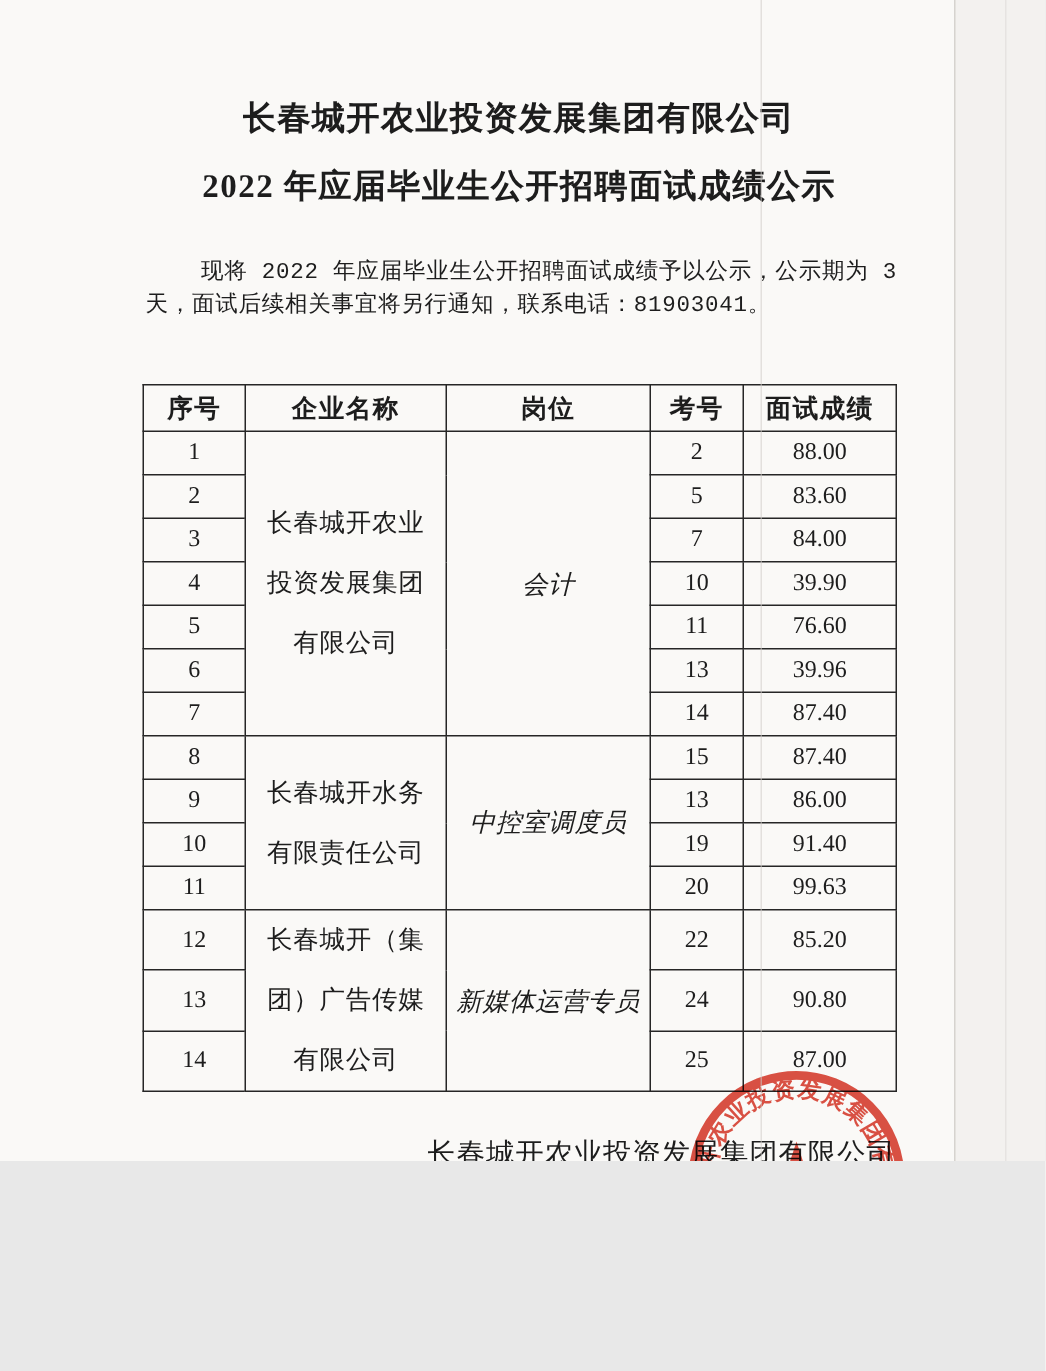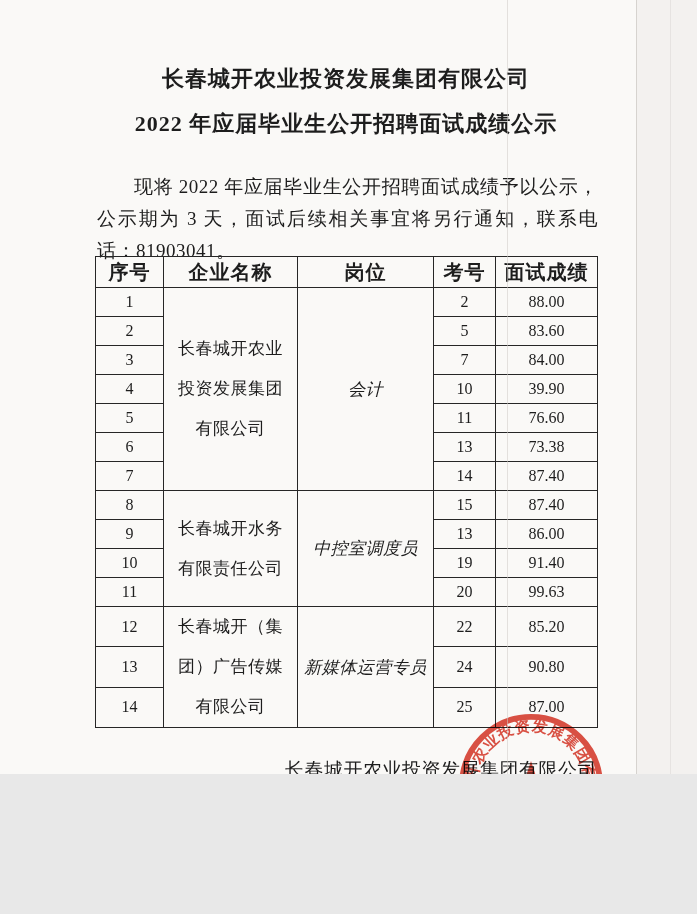"现将 2022 年应届毕业生公开招聘面试成绩予以公示，公示期为 3" .intro { font-family: none -> Liberation Mono, monospace; font-size: 19px -> 15px; line-height: 32px -> 22px }
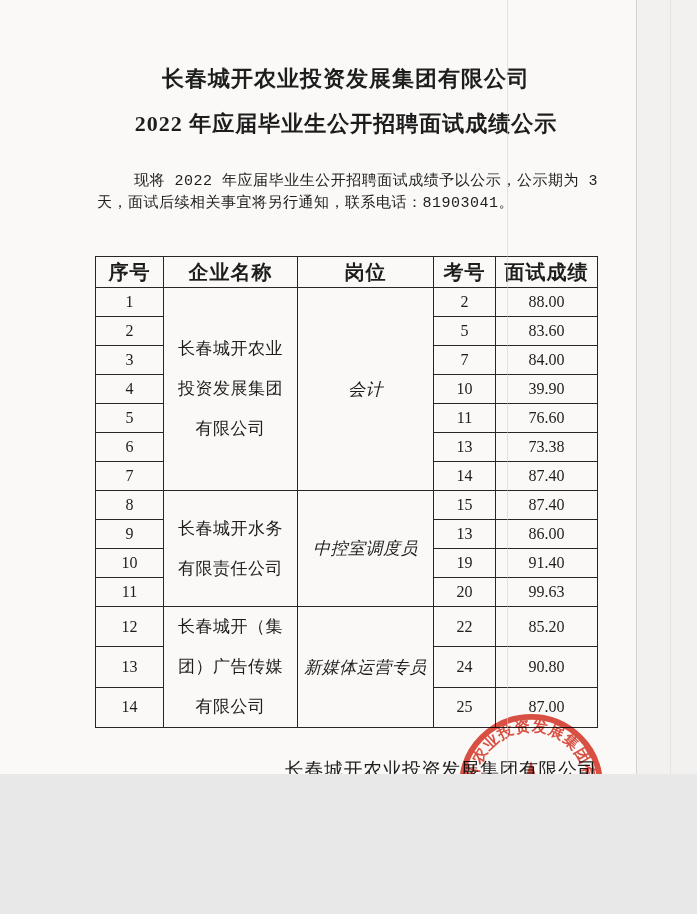"序号" .score-table th { font-size: 20px -> 17px }
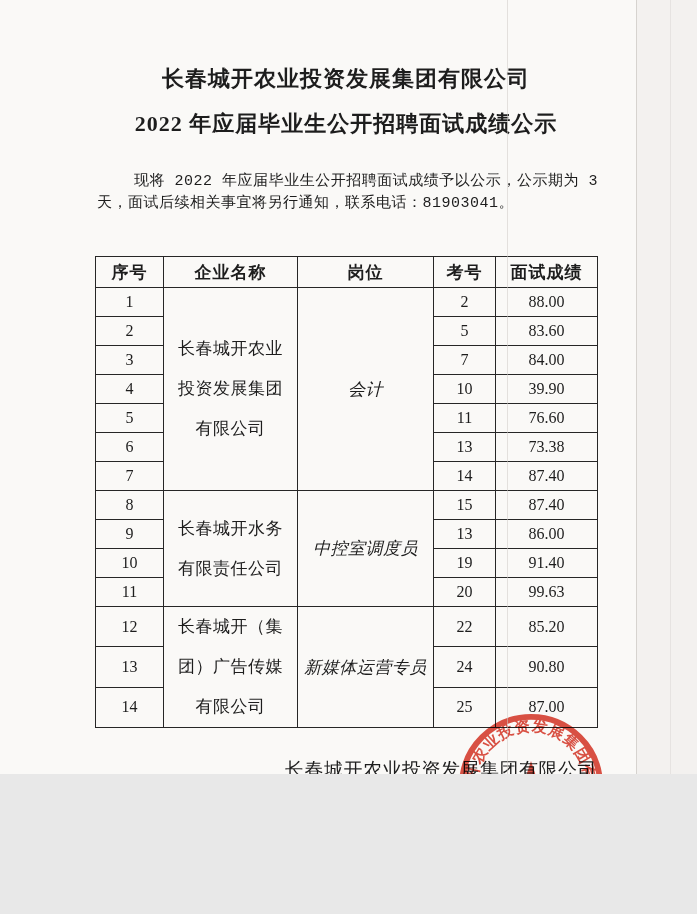"73.38" td { text: 73.38 -> 39.96 }
